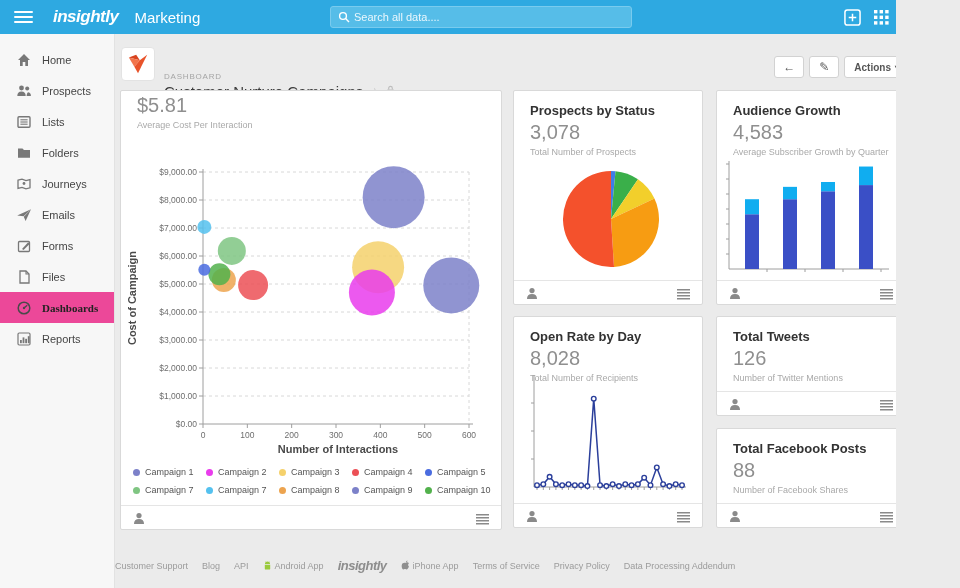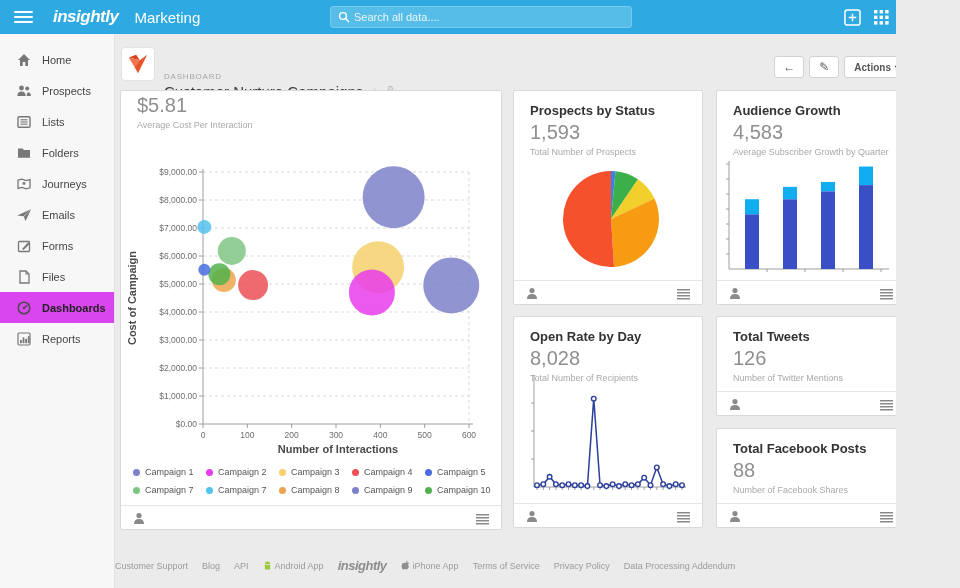"1,593" div.cm { text: 1,593 -> 3,078 }
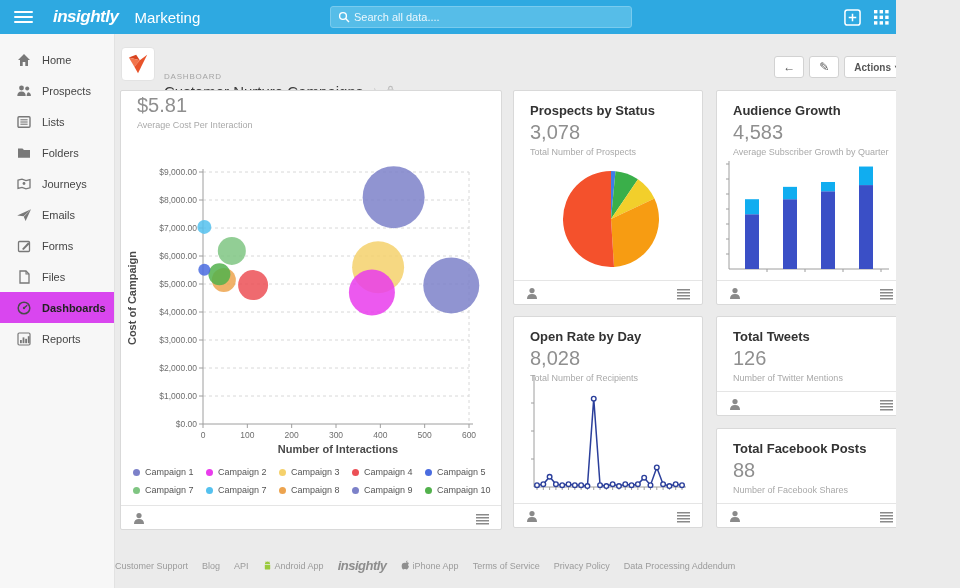"Dashboards" .side-item.active { background: #d946ef -> #ec4899; font-family: none -> Liberation Serif, serif }
